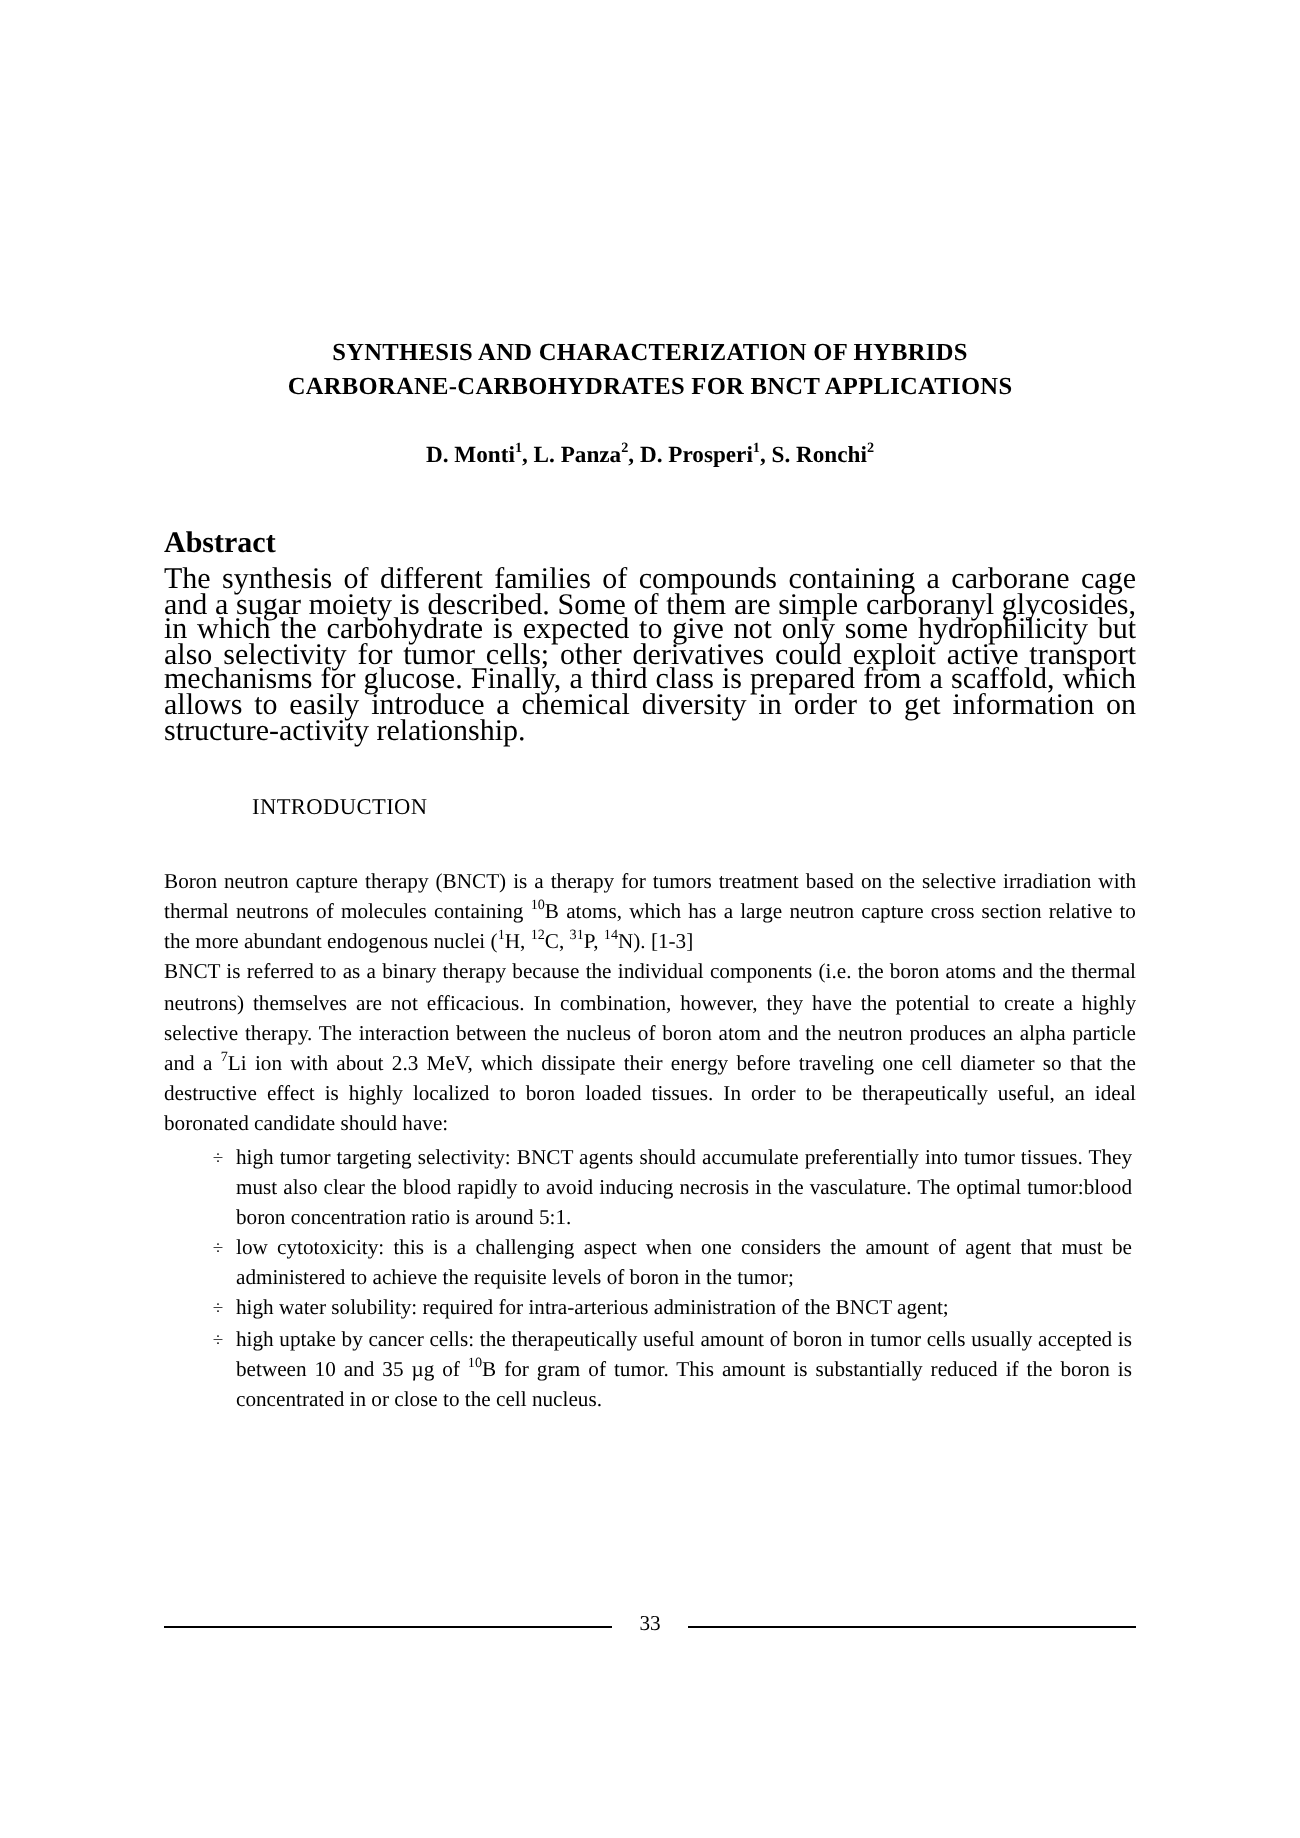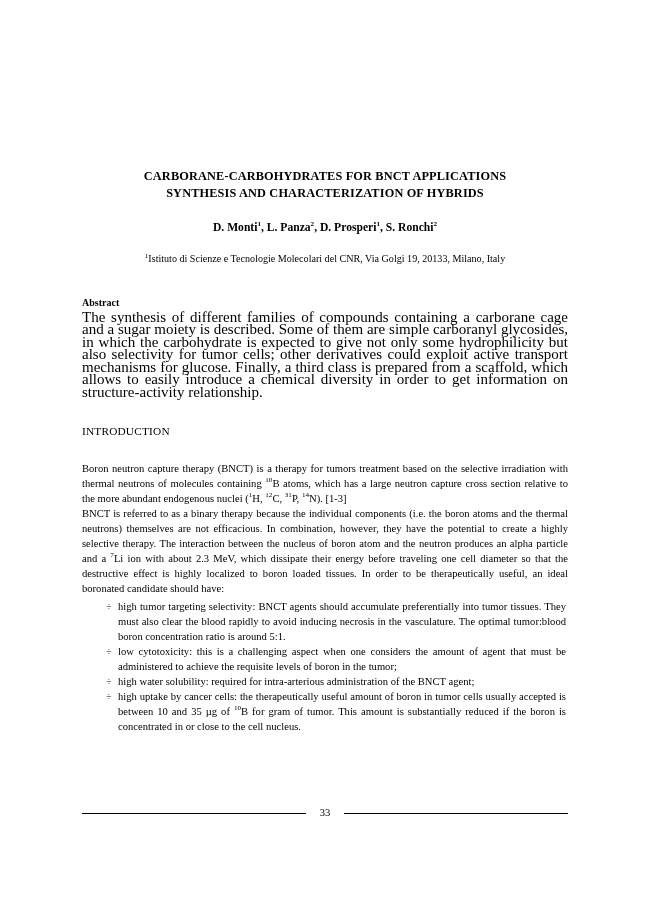"CARBORANE-CARBOHYDRATES FOR BNCT" div { order: before "SYNTHESIS AND CHARACTERIZATION OF" -> after "SYNTHESIS AND CHARACTERIZATION OF" }
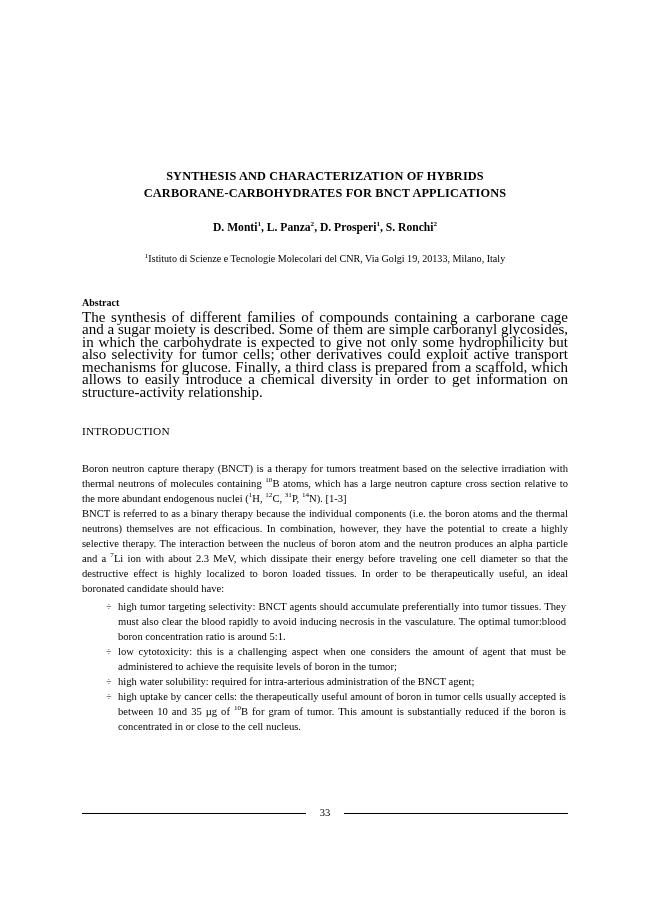"1Istituto di Scienze e Tecnologie" div { html: <div><sup>1</sup><span>Istituto di Scienze e Tecnologie Molecolari del CNR, Via Golgi 19, 20133, Milano, Italy</span></div> -> none }
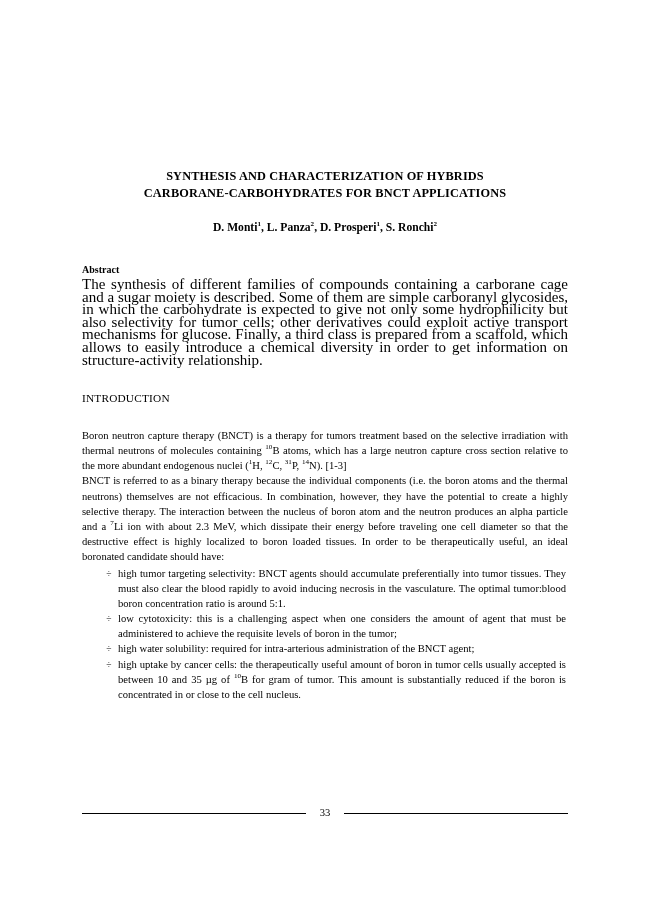"Abstract" .abstract-head { font-size: 10px -> 15px }
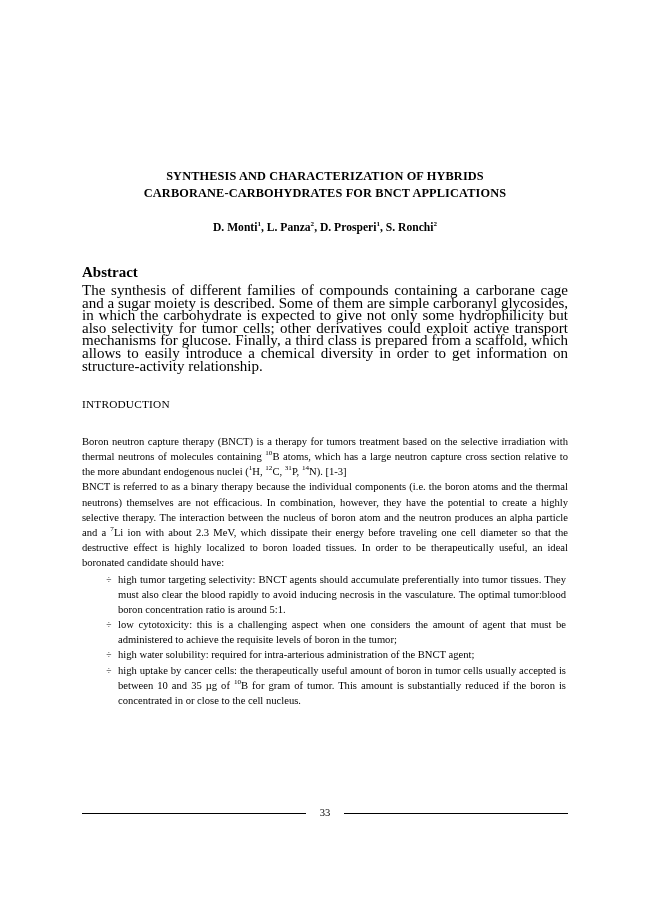"INTRODUCTION" .section-head { margin-left: none -> 44px }
